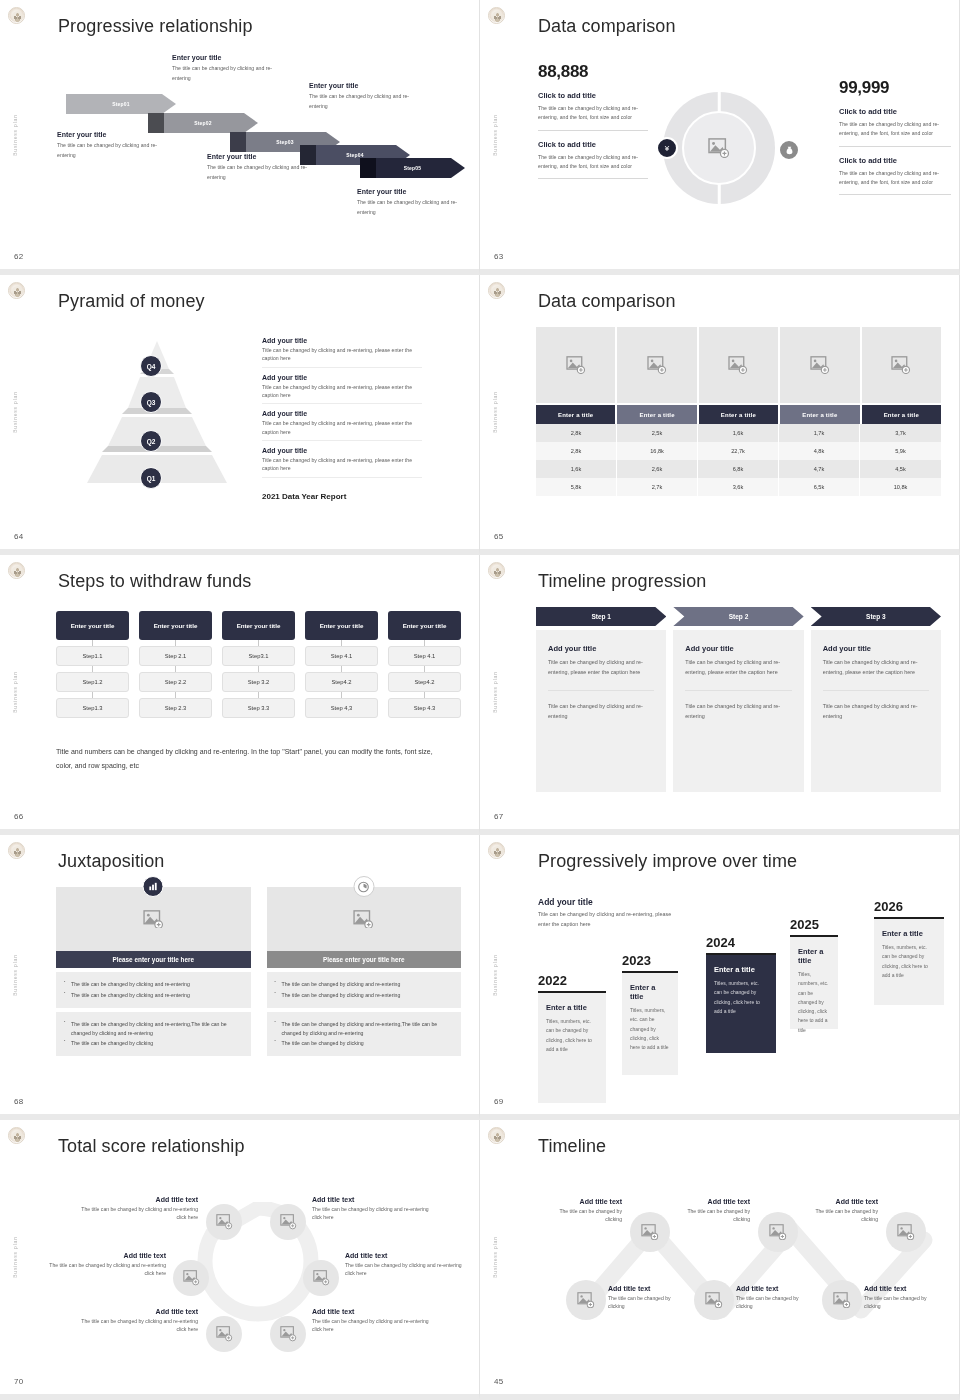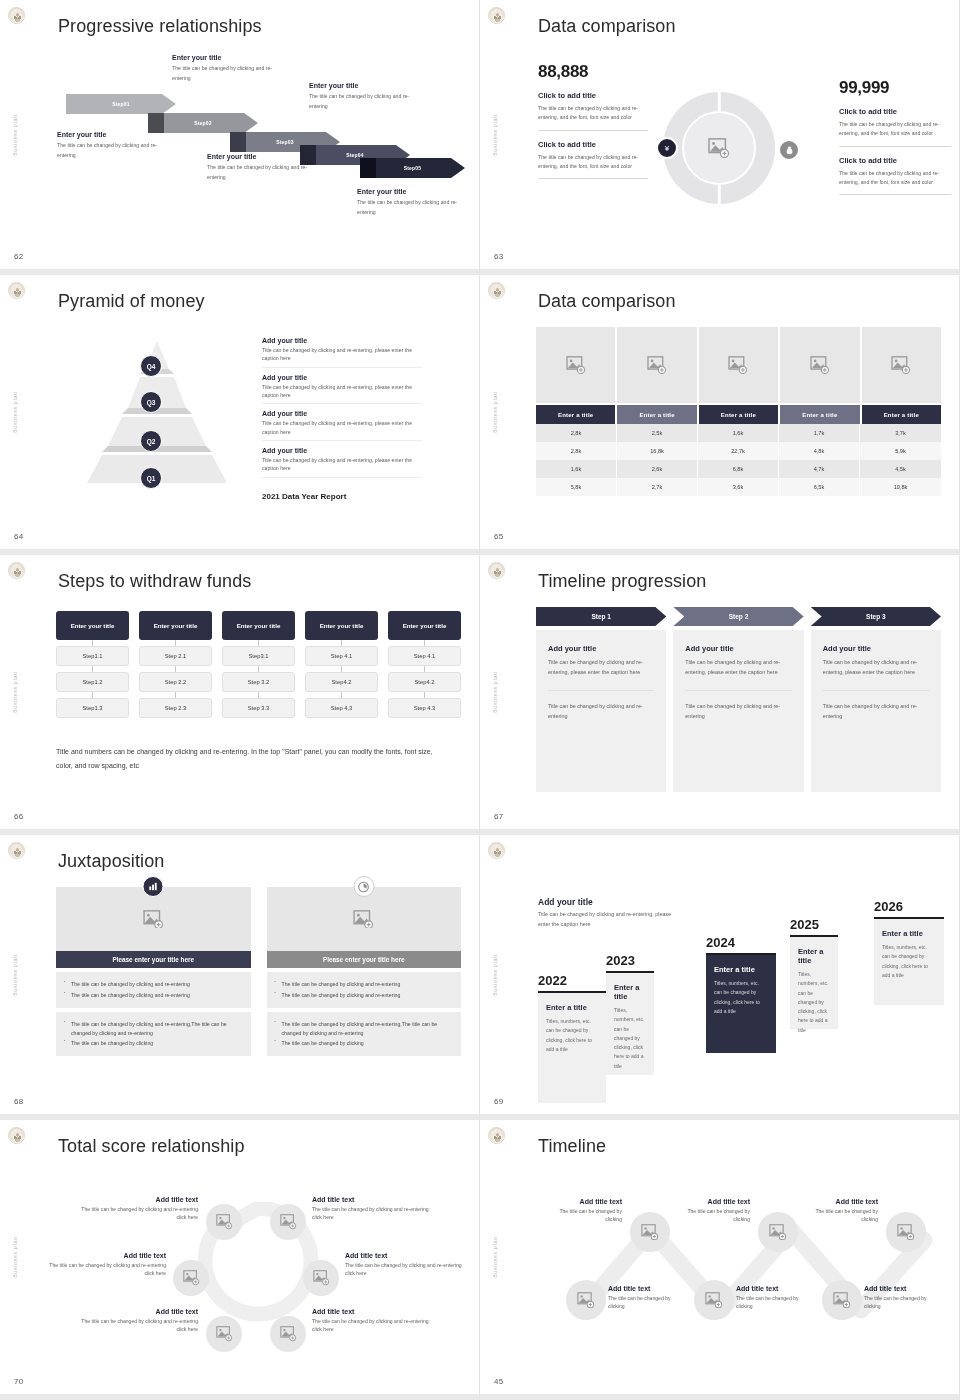"Progressive relationships" div.title { text: relationships -> relationship }
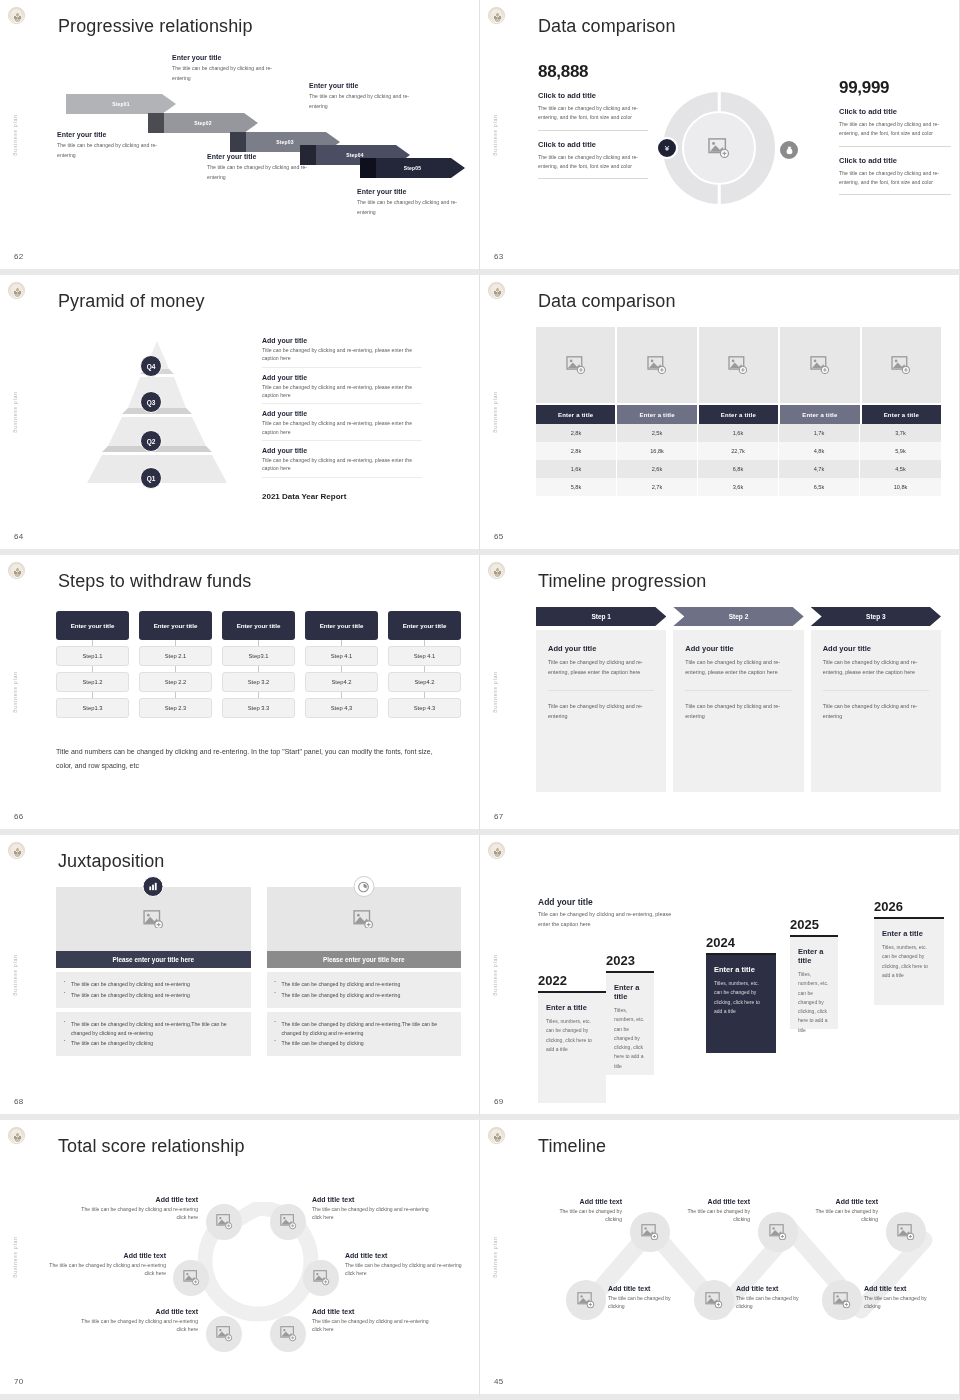"Progressively improve over time" div.title { html: none -> <div>Progressively improve over time</div> }
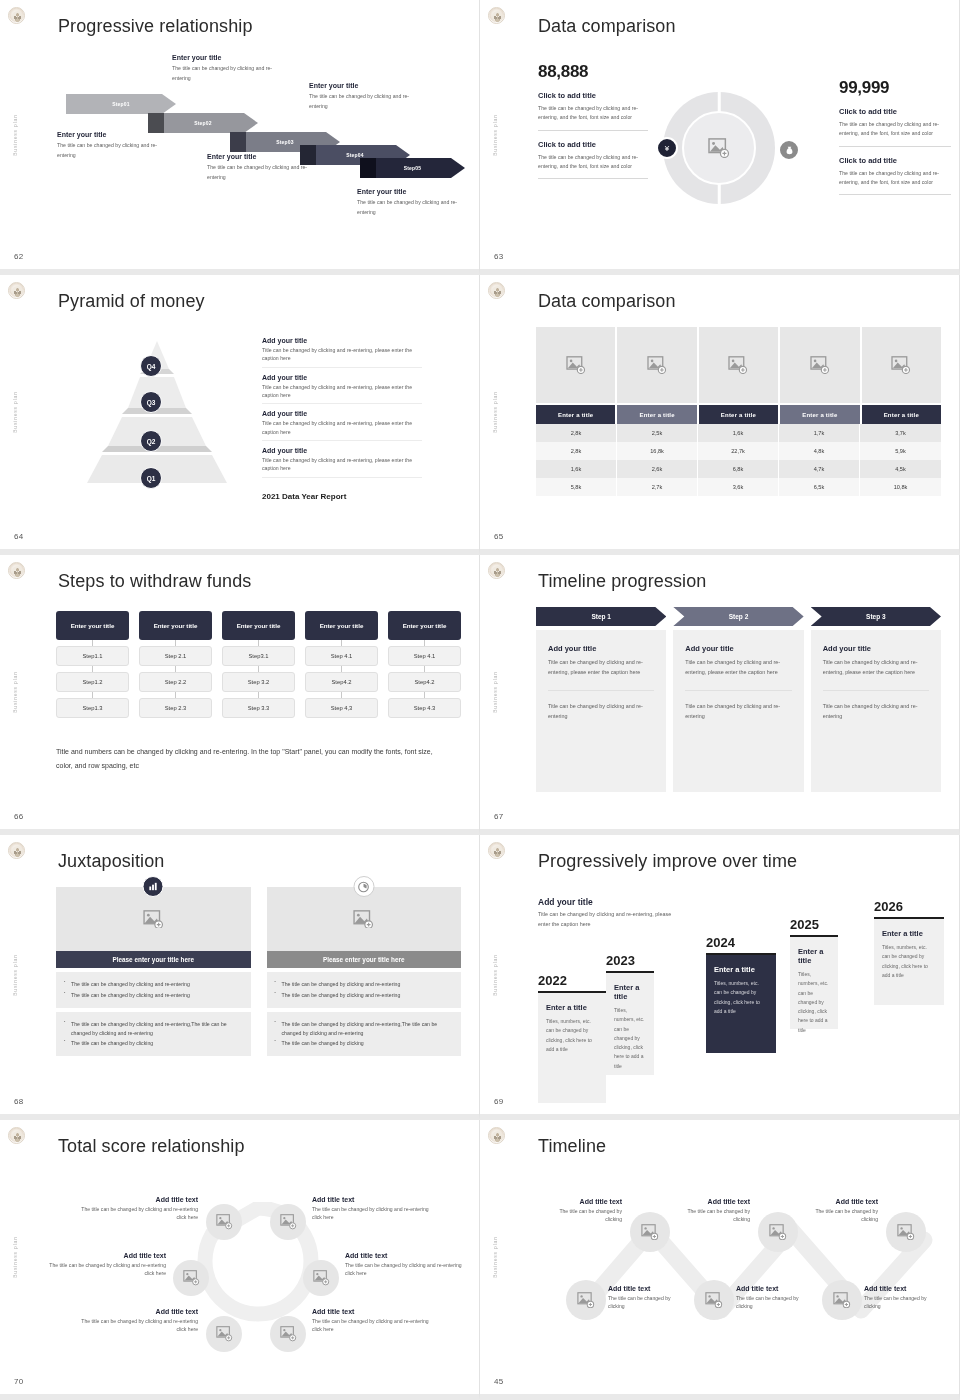"2023" div.yrcol { left: 126px -> 142px; width: 48px -> 56px }
